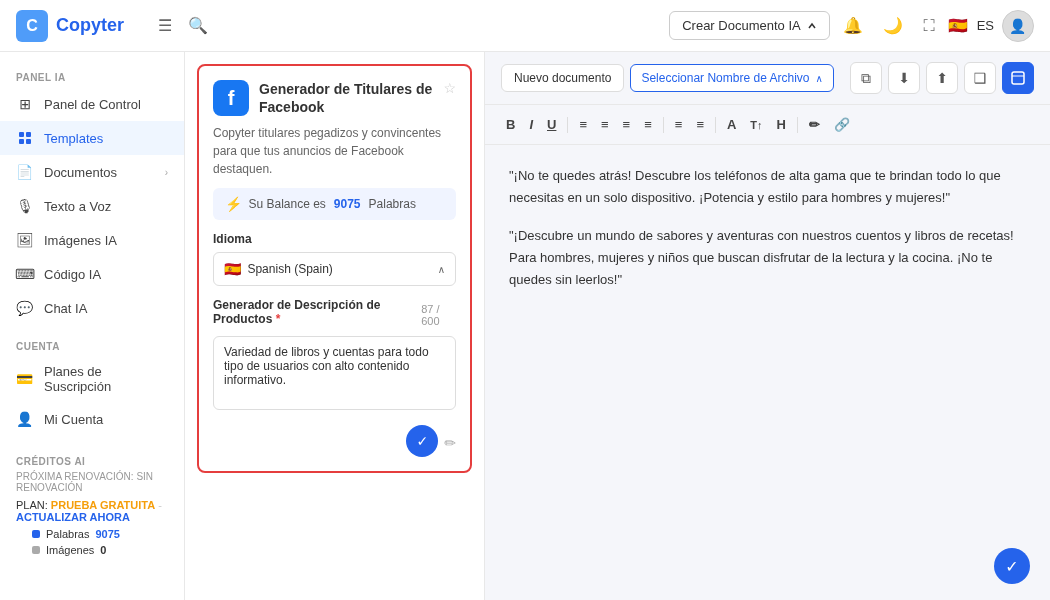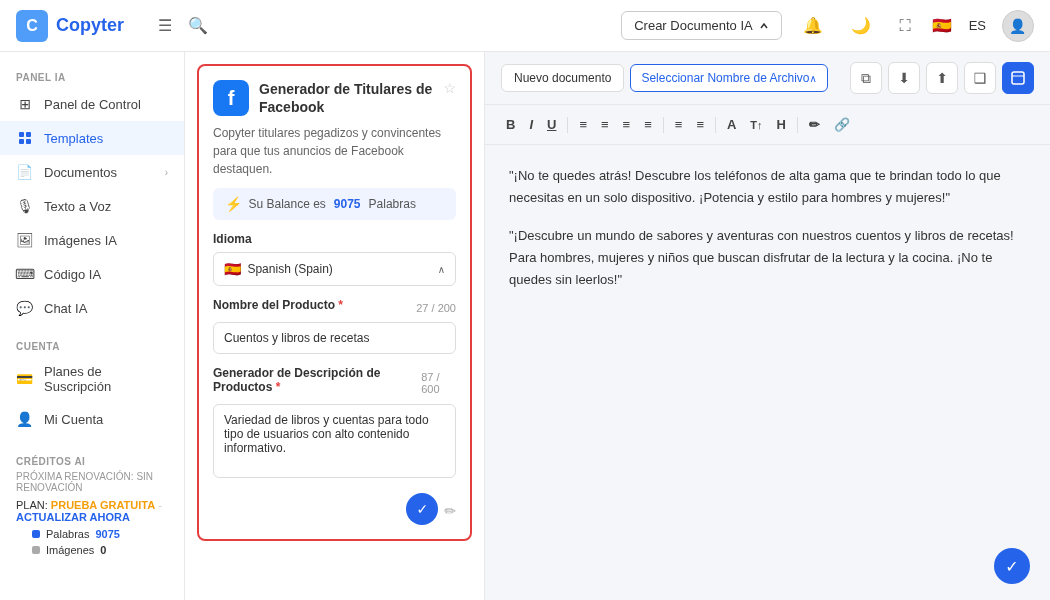"Crear Documento IA" .top-right { gap: 16px -> 8px }
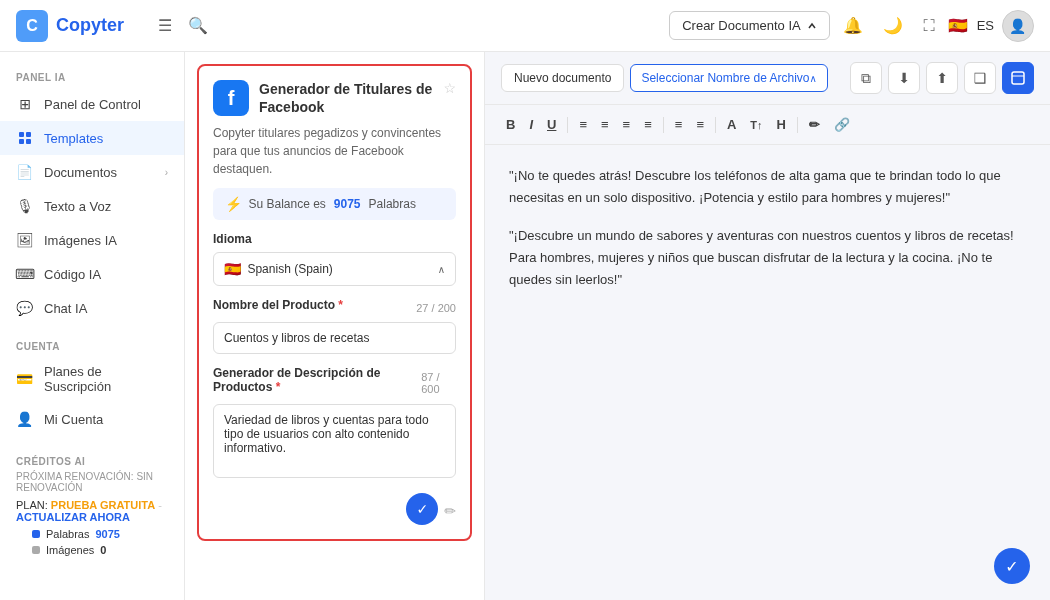"Seleccionar Nombre de Archivo" .select-archivo { gap: none -> 6px }
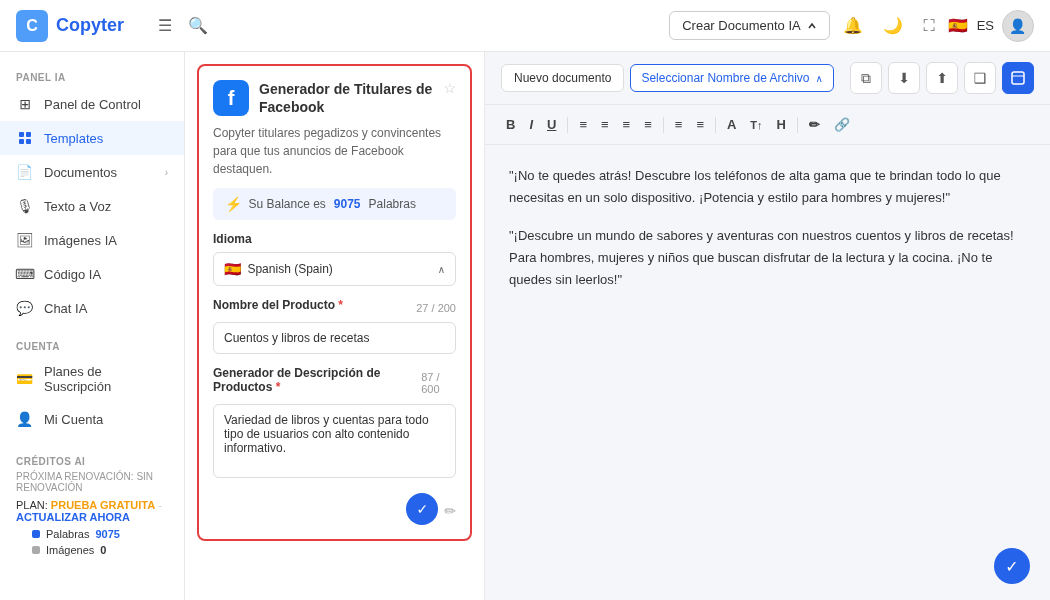"Nombre del Producto *" div.field-group { html: <div> <div> <span> <span>Nombre del Producto</span> <span> *</span> </span> <span>27 / 200</span> </div> <input> </div> -> none }
